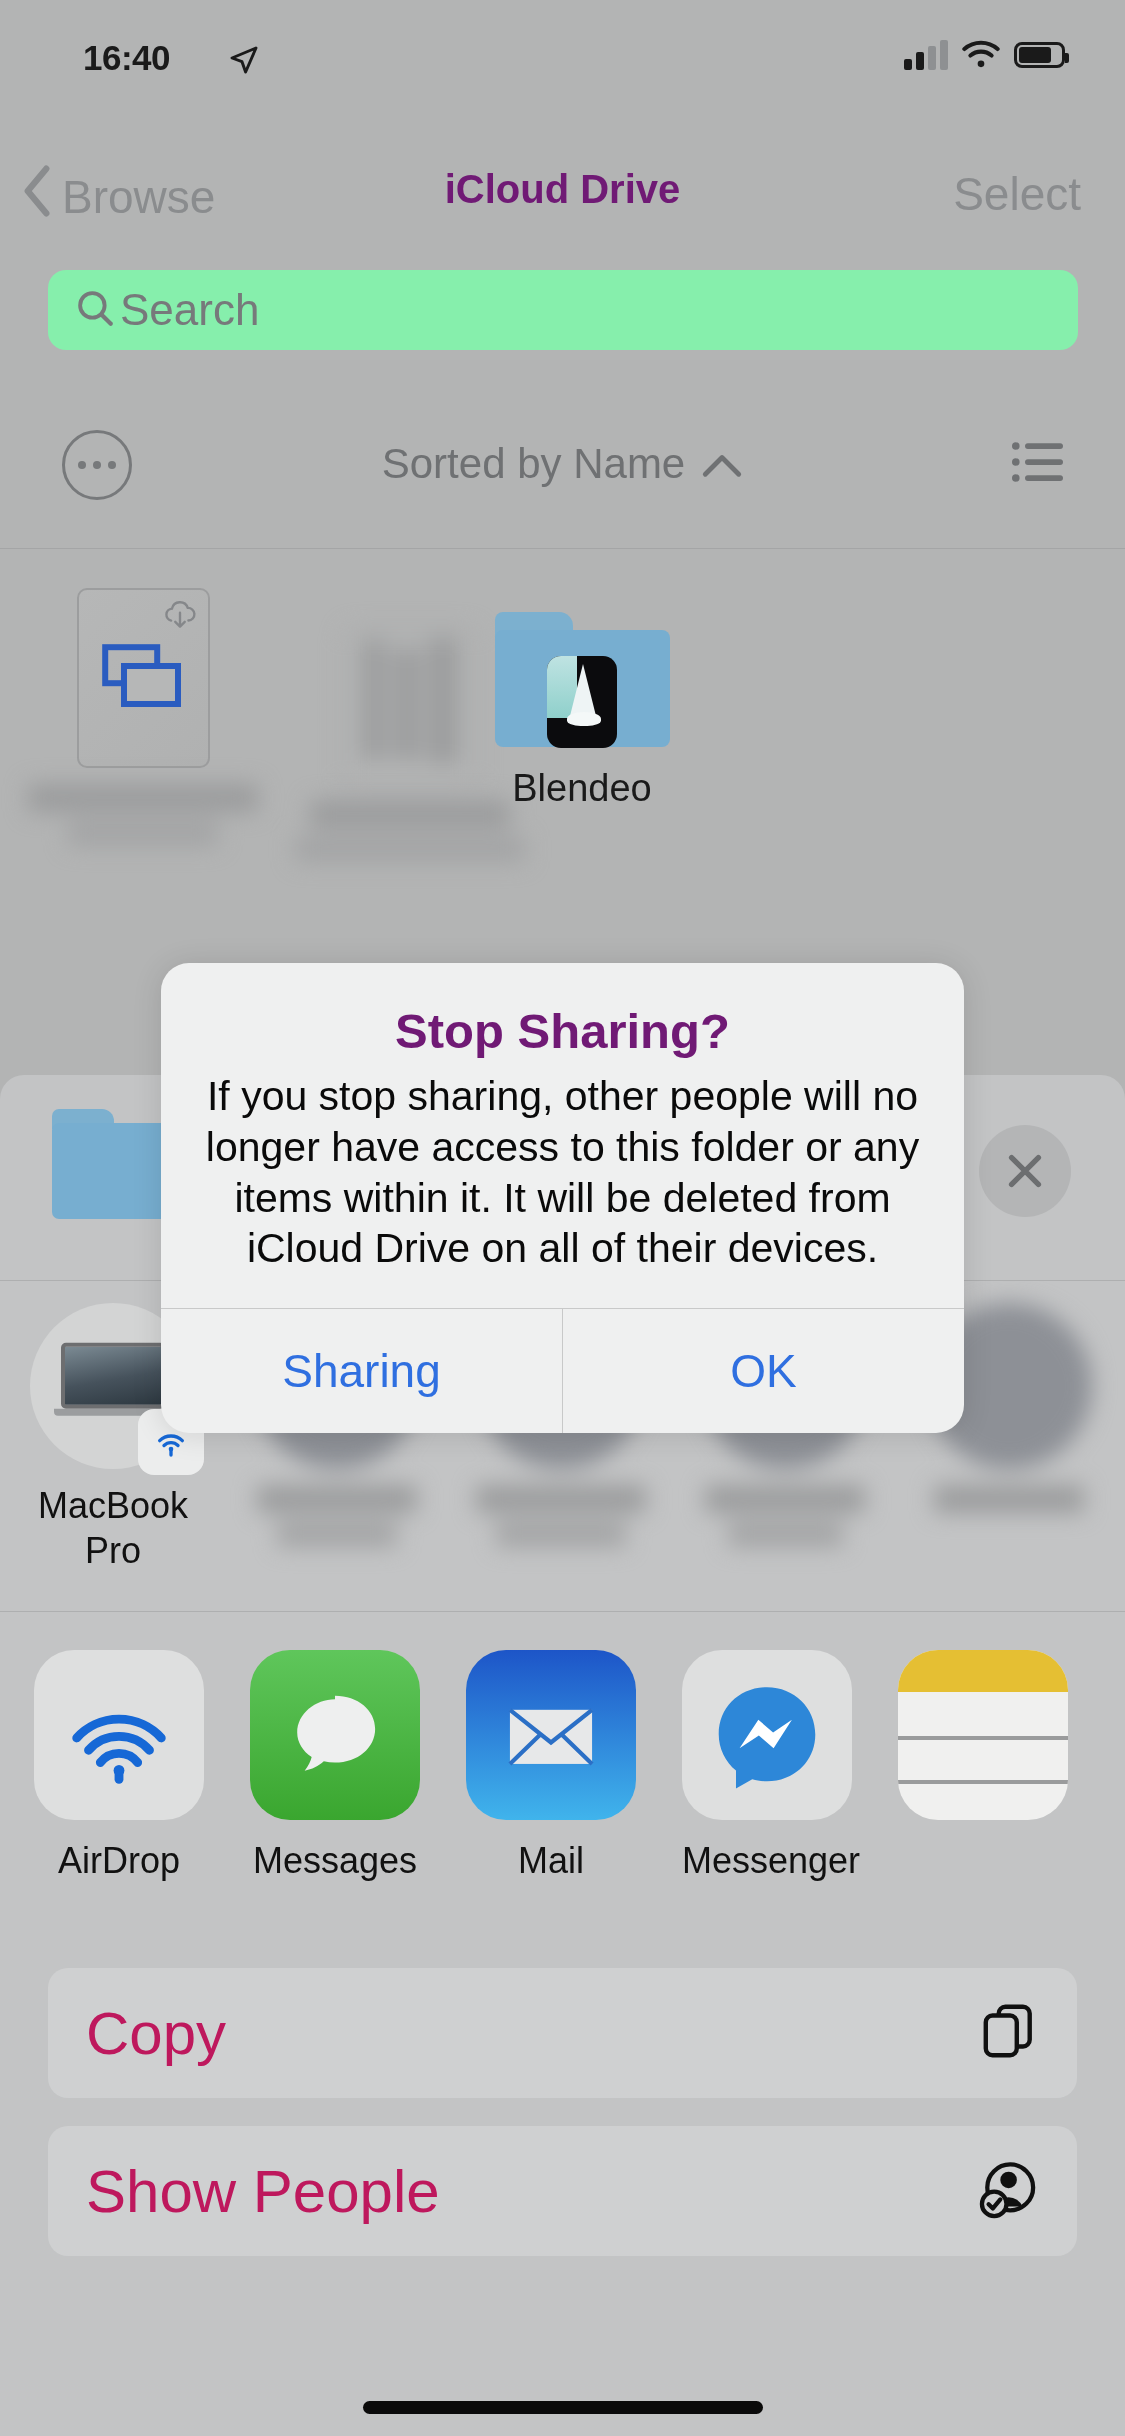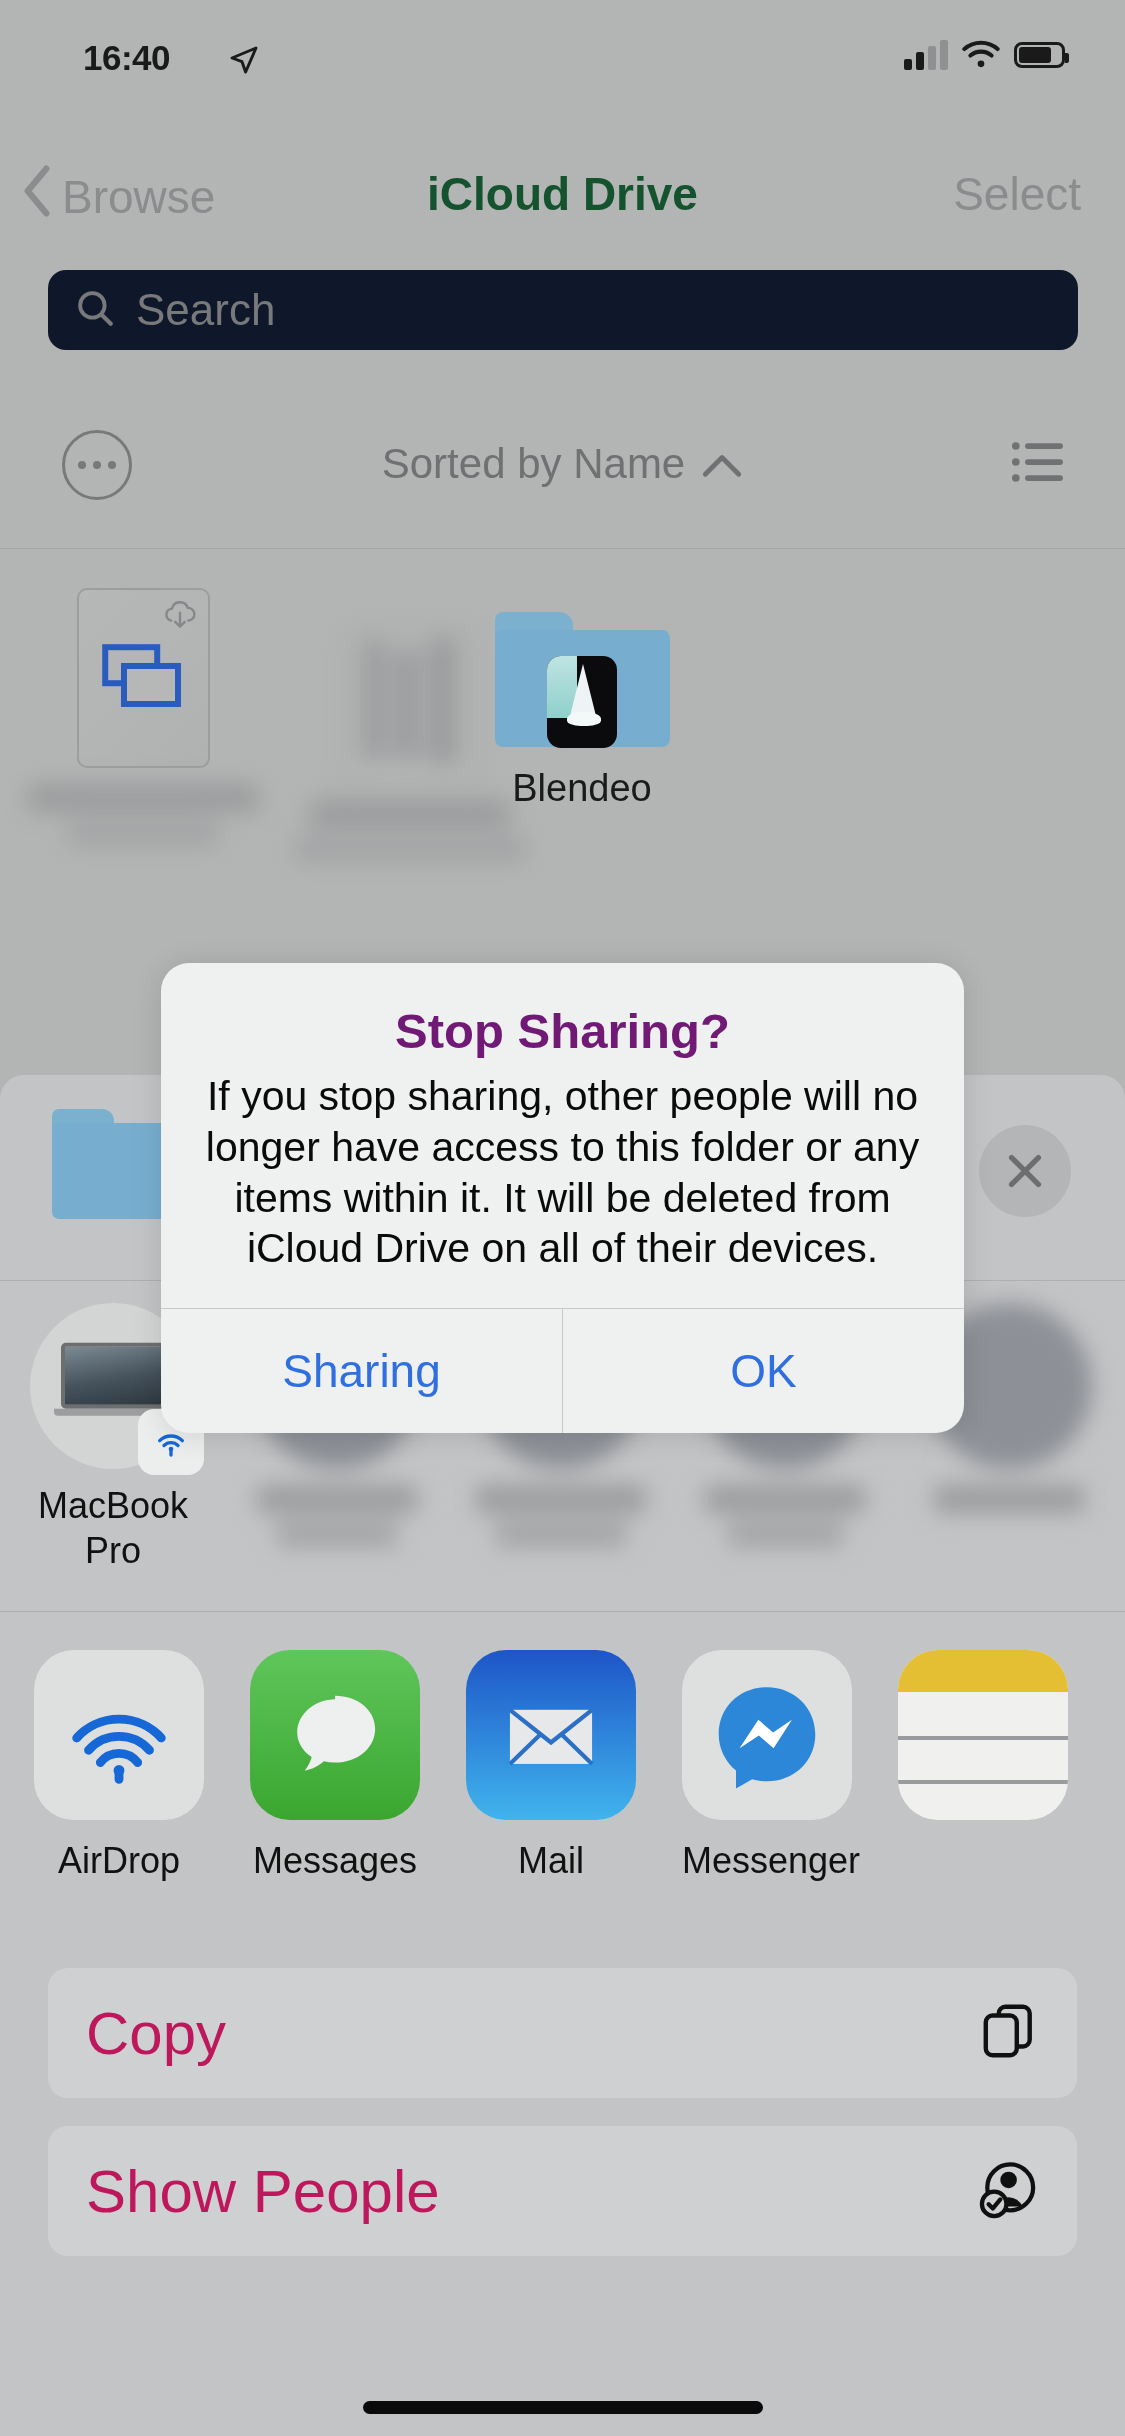"iCloud Drive" .nav-title { color: #14532d -> #701a75; font-size: 46px -> 40px }
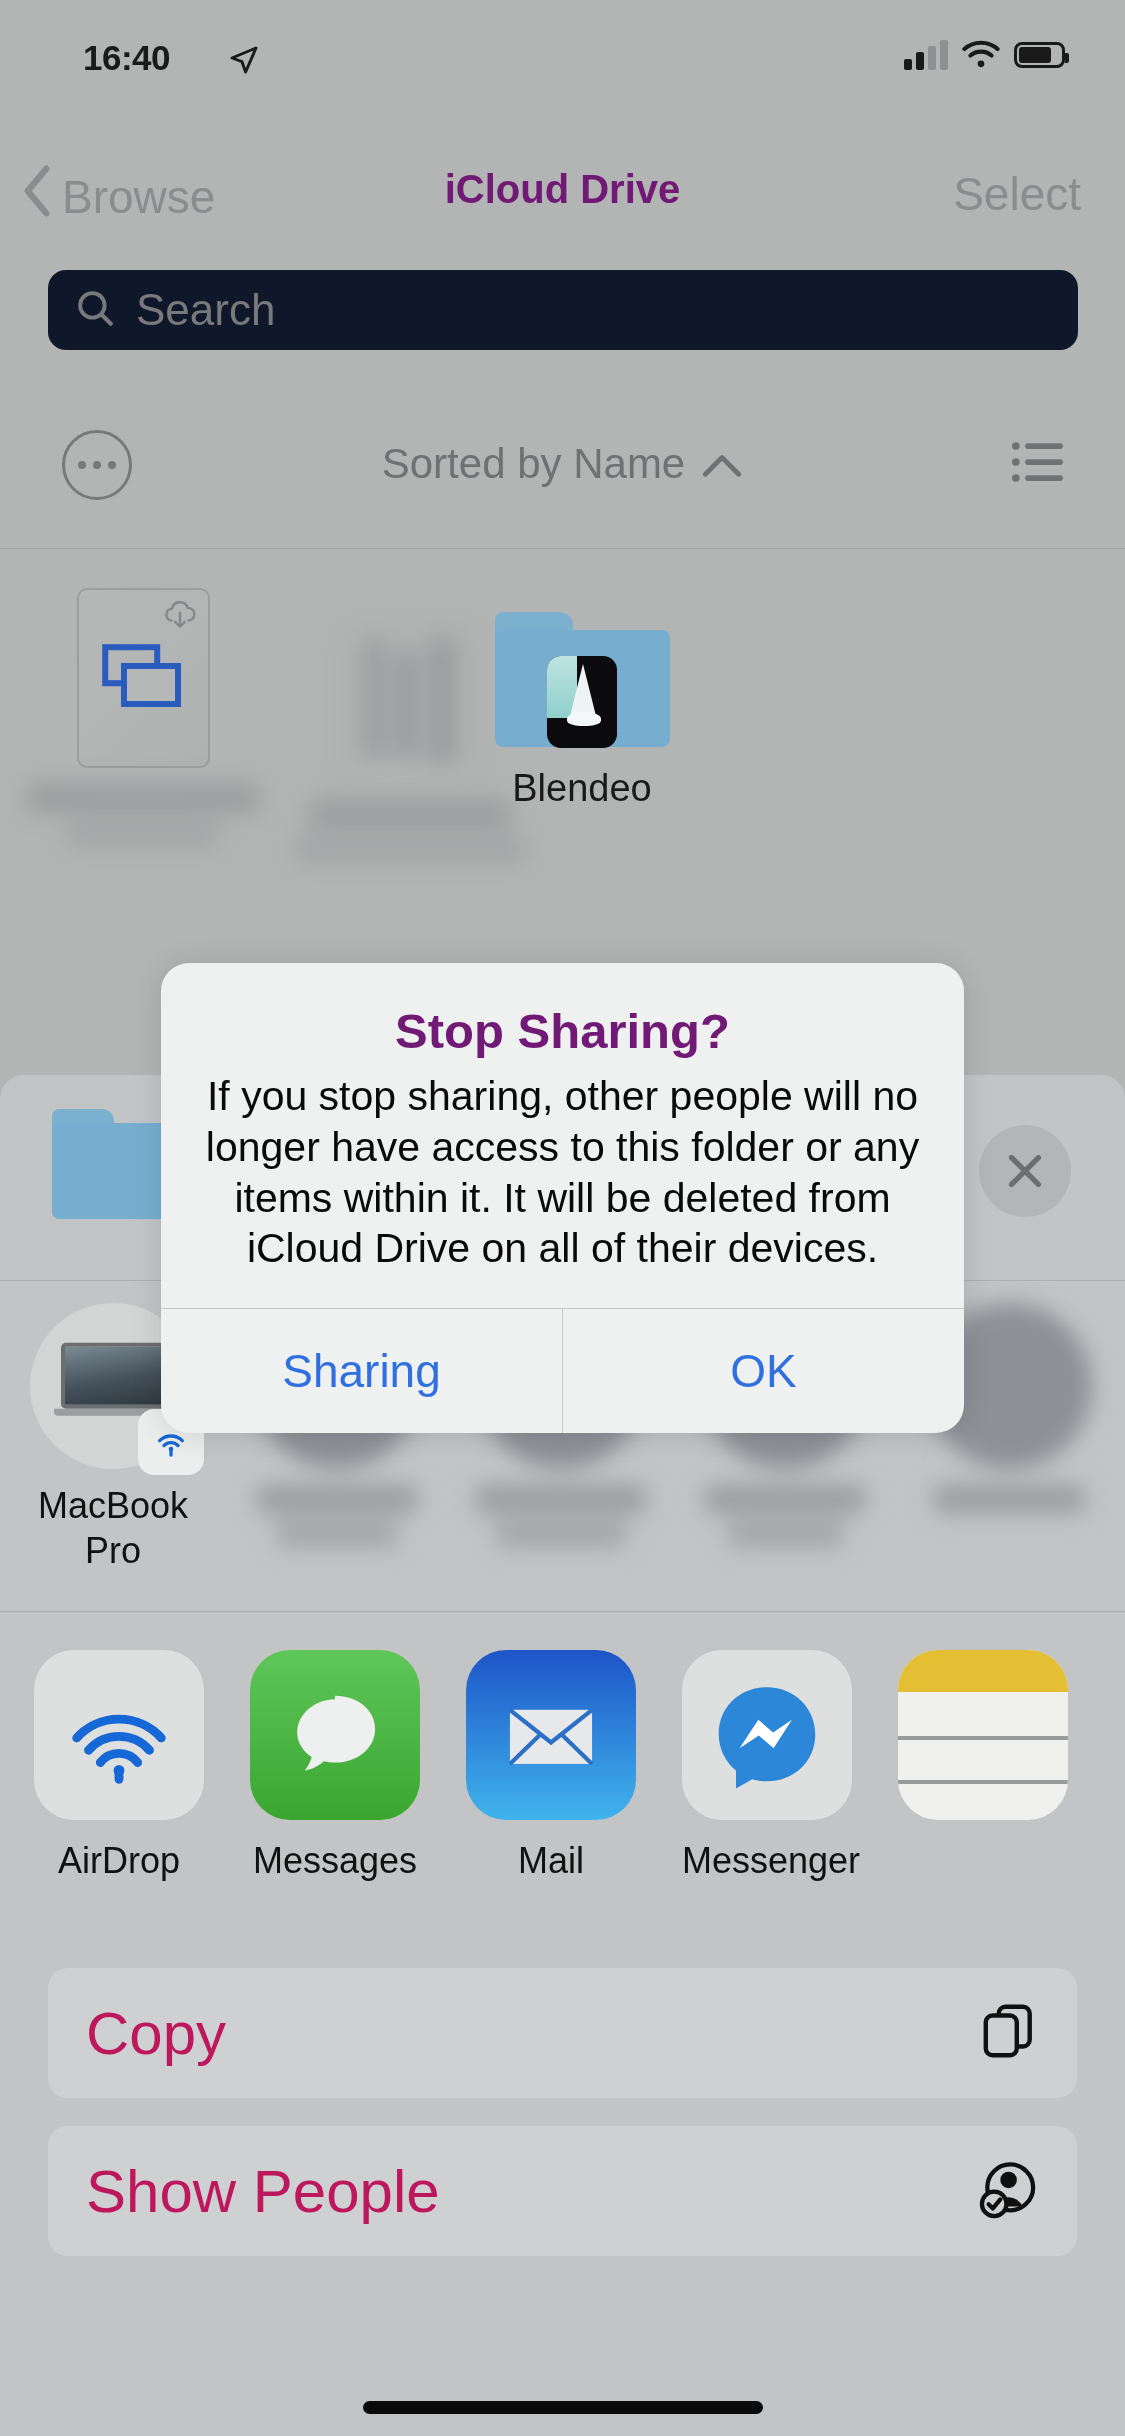"Search" .search { background: #0f172a -> #86efac; gap: 20px -> 4px }
